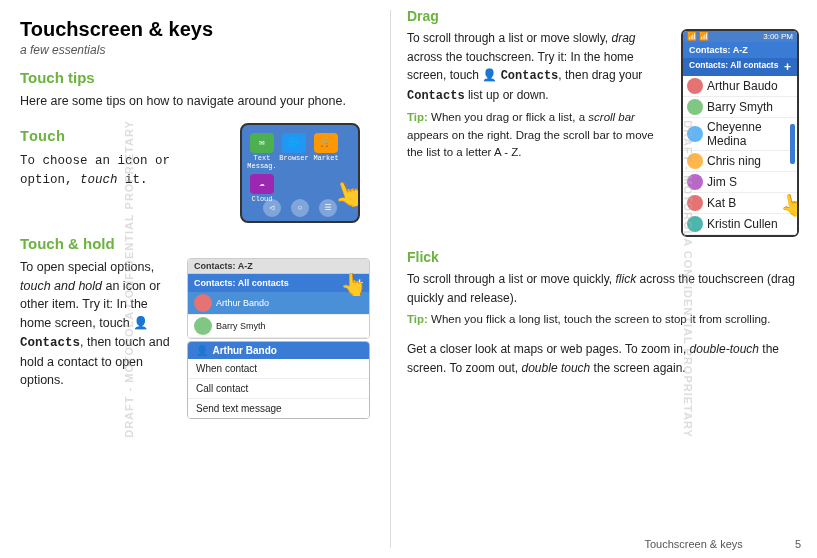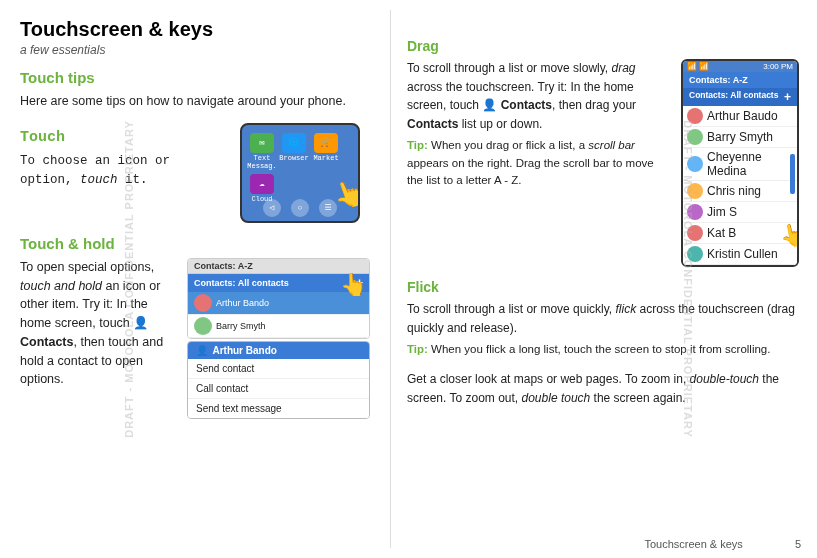"Drag" .right-col { margin-top: 20px -> none; padding: 18px 16px 10px 16px -> 8px 16px 10px 16px }
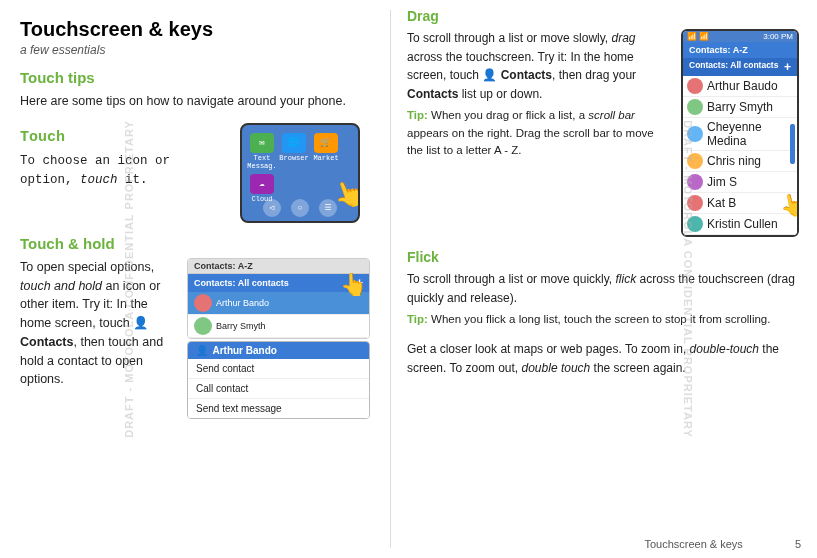"Contacts" .bold { font-family: none -> Liberation Mono, monospace }
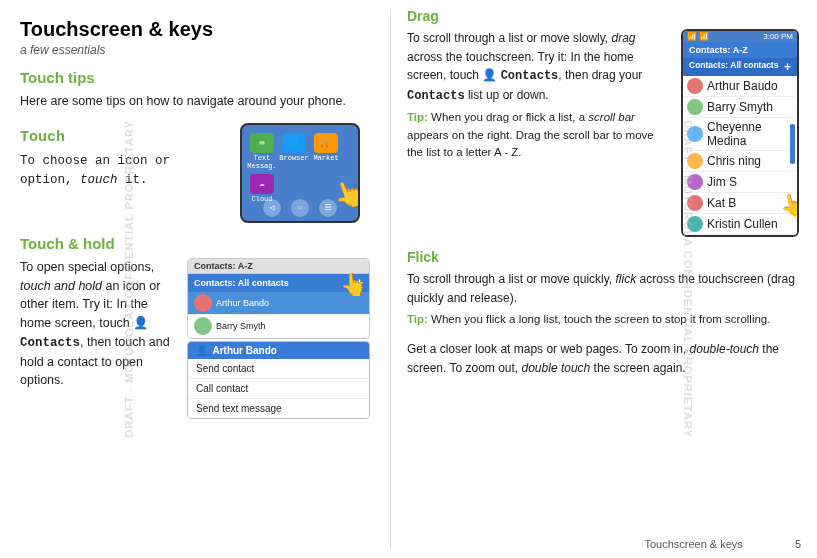"Send contact" div.context-menu-item { text: Send -> When }
